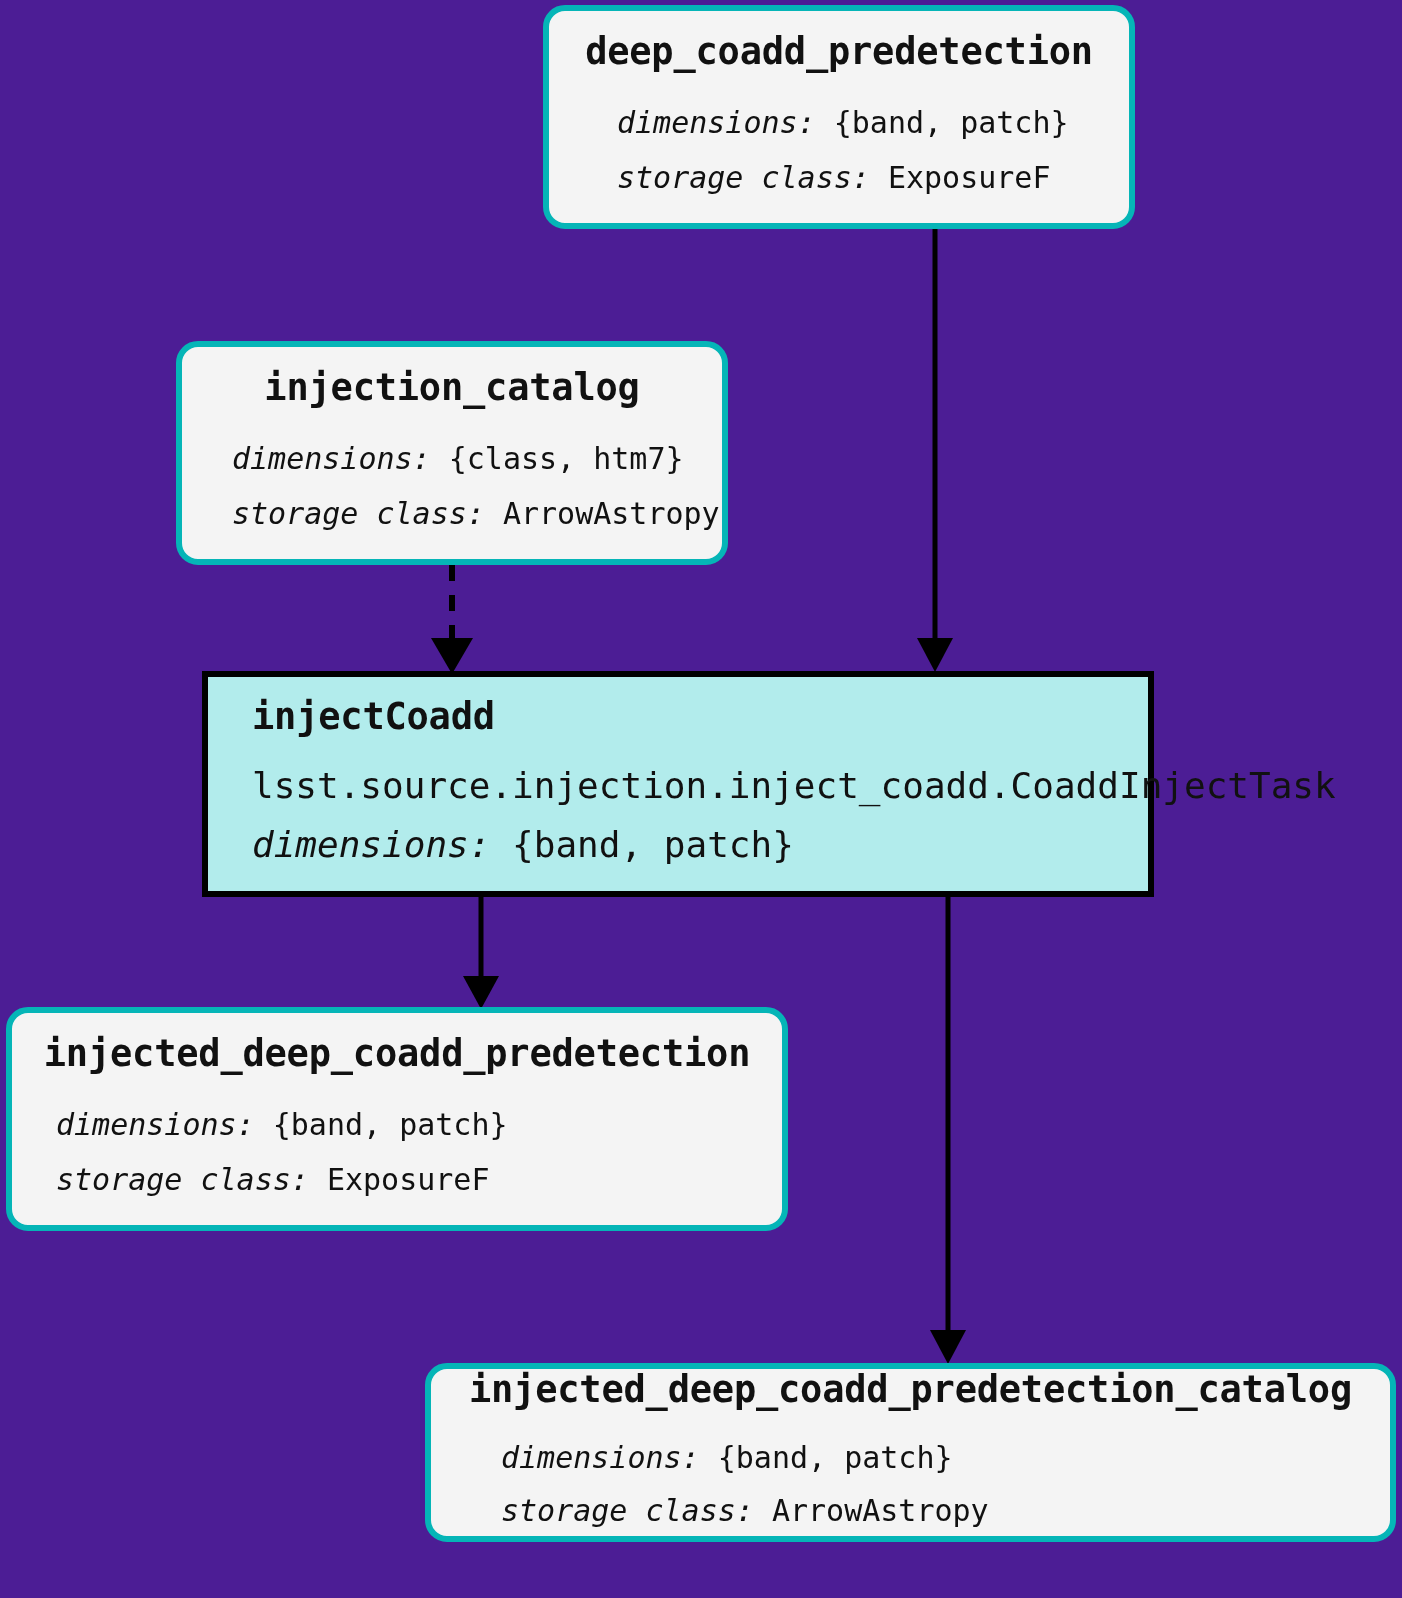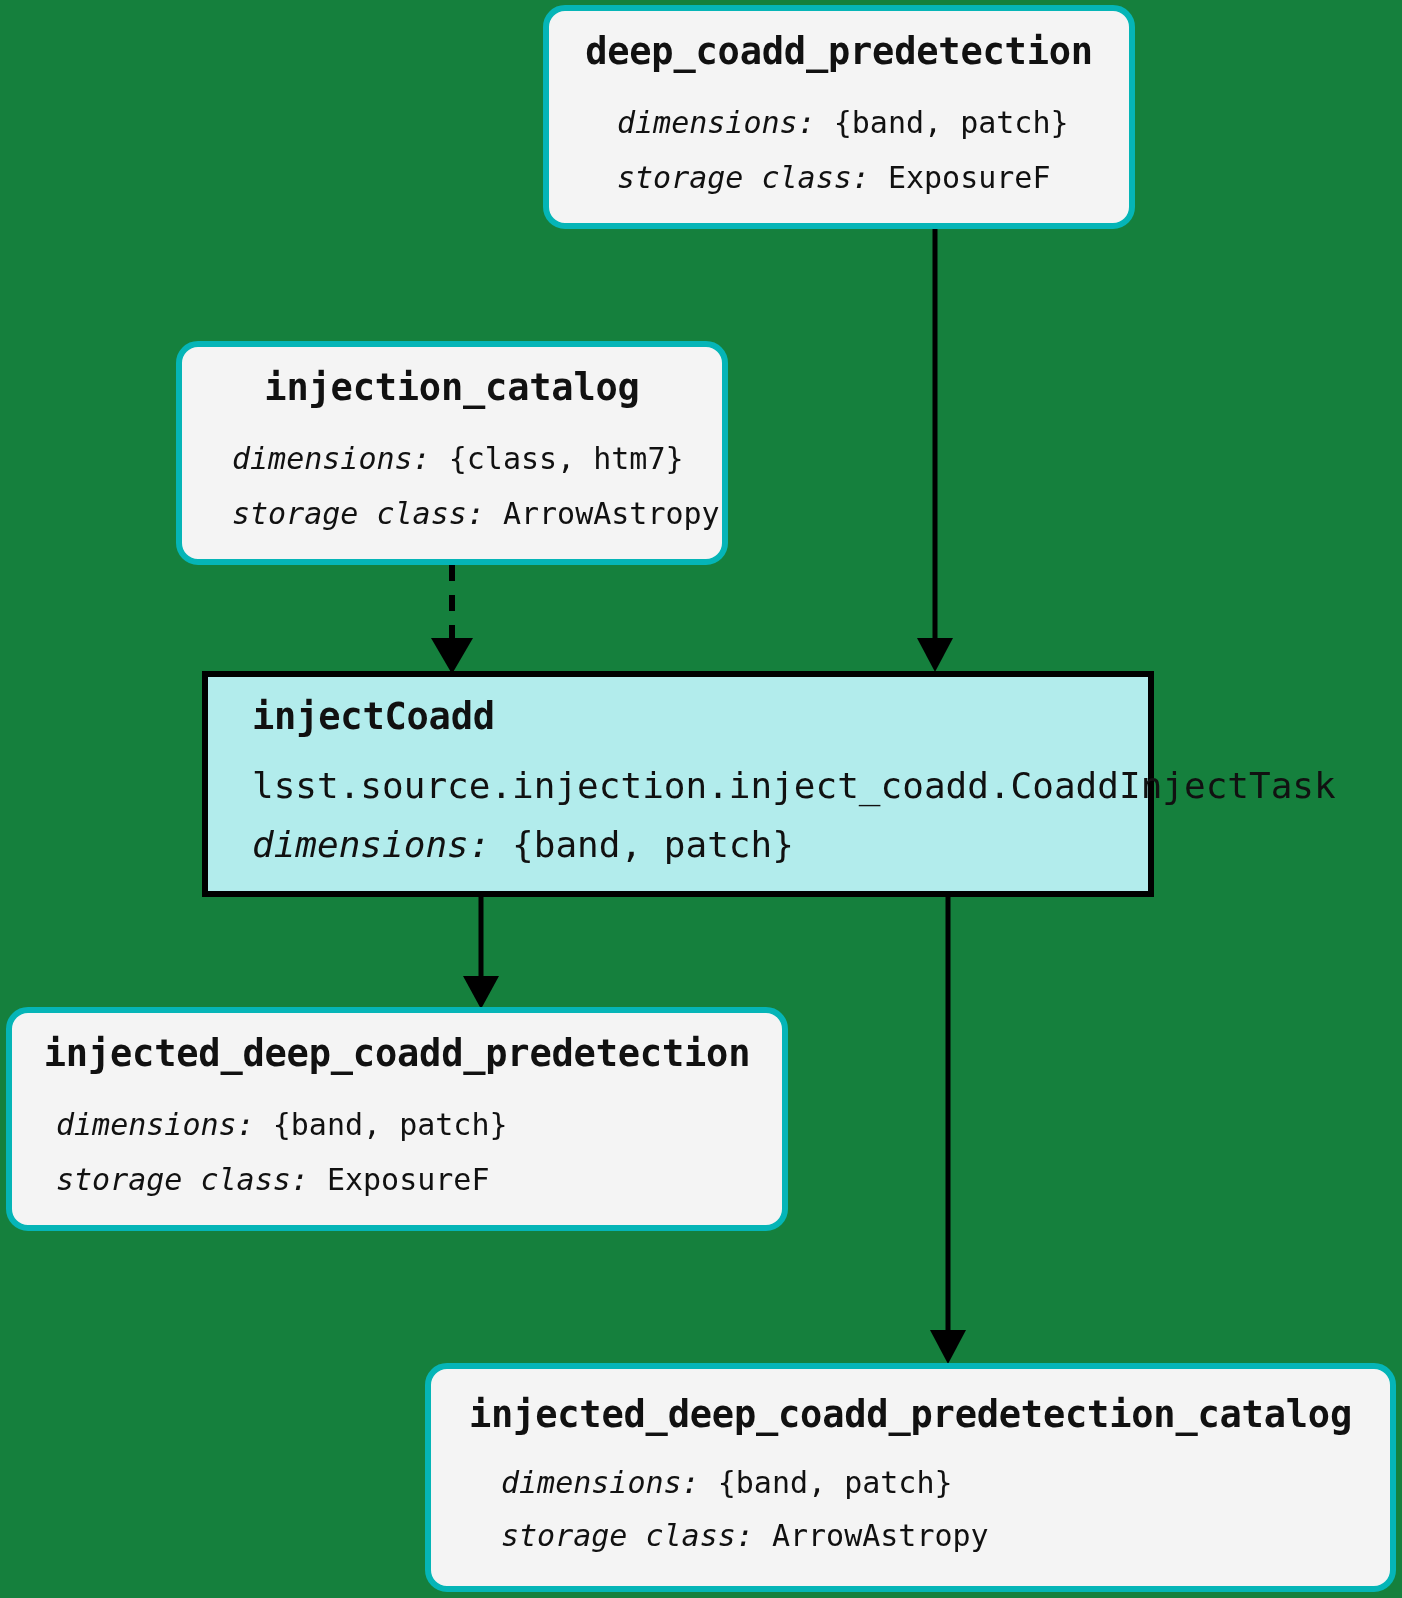"deep_coadd_predetection" #canvas { background: #15803d -> #4c1d95 }
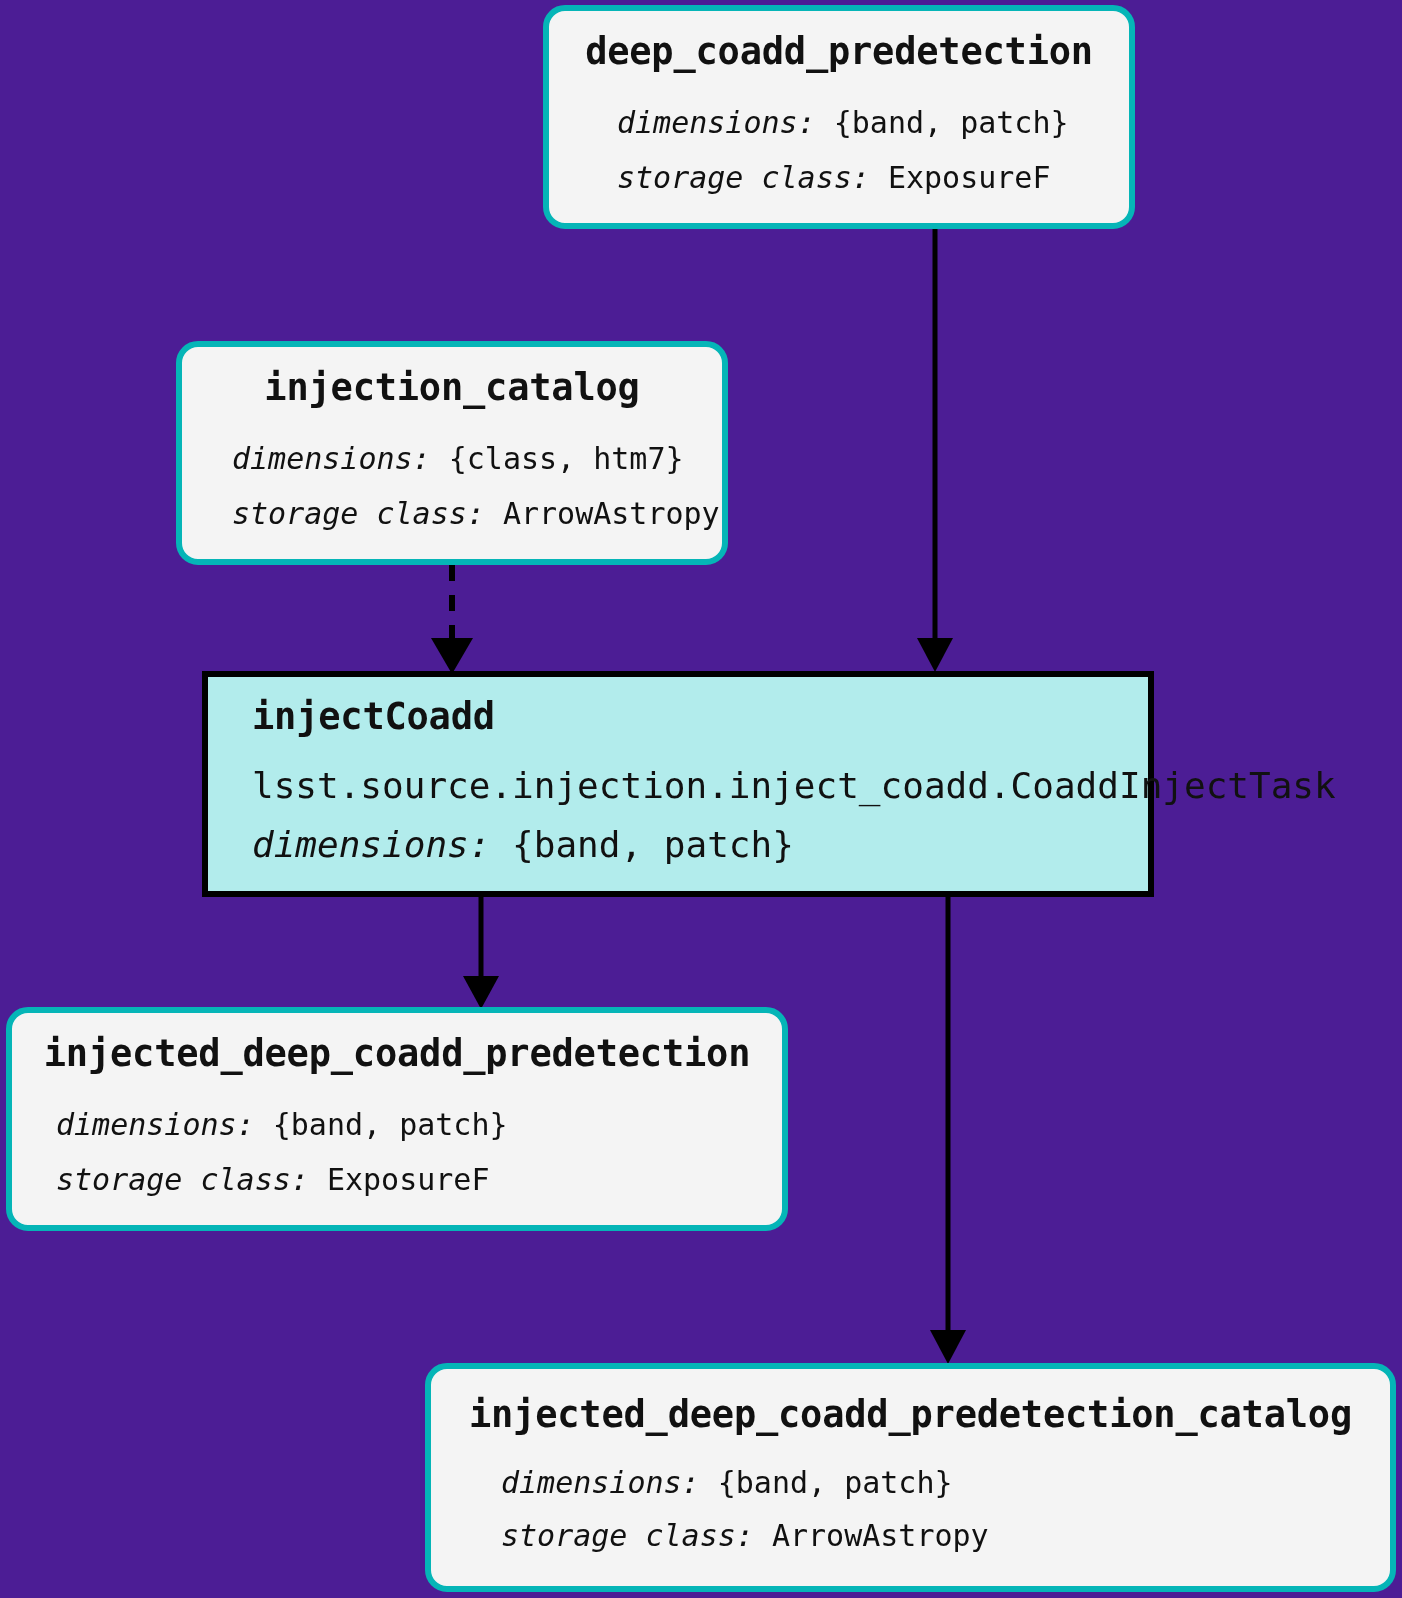"injected_deep_coadd_predetection_catalog" #node-injected_deep_coadd_predetection_catalog { height: 229px -> 179px }
